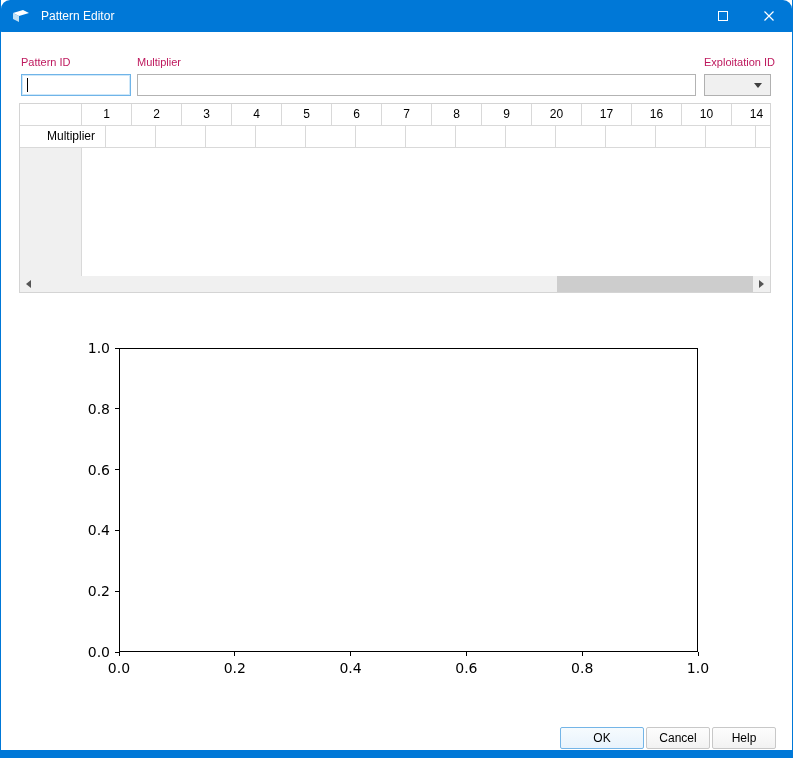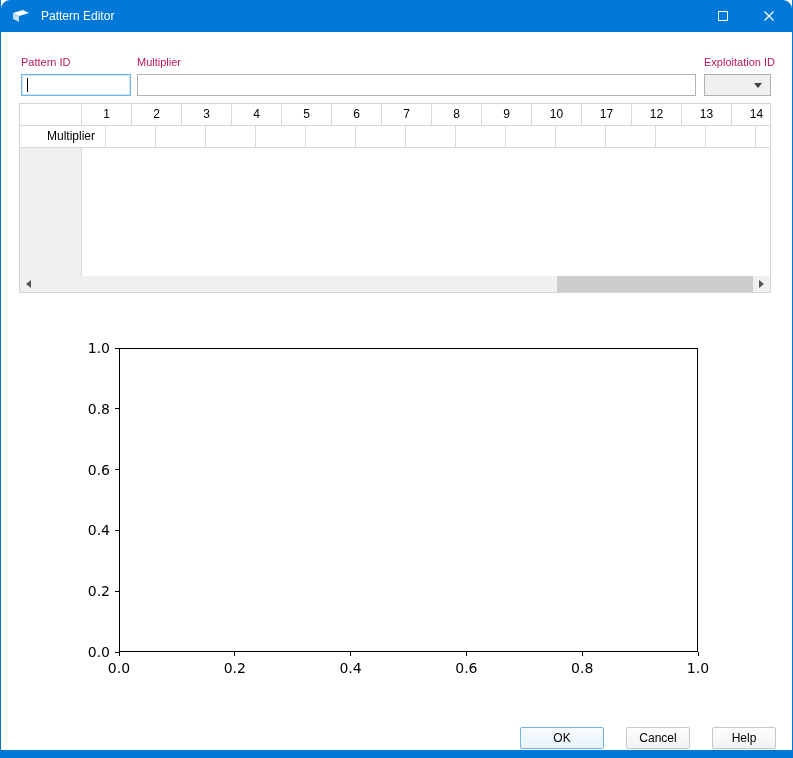"10" div.cell { text: 10 -> 20 }
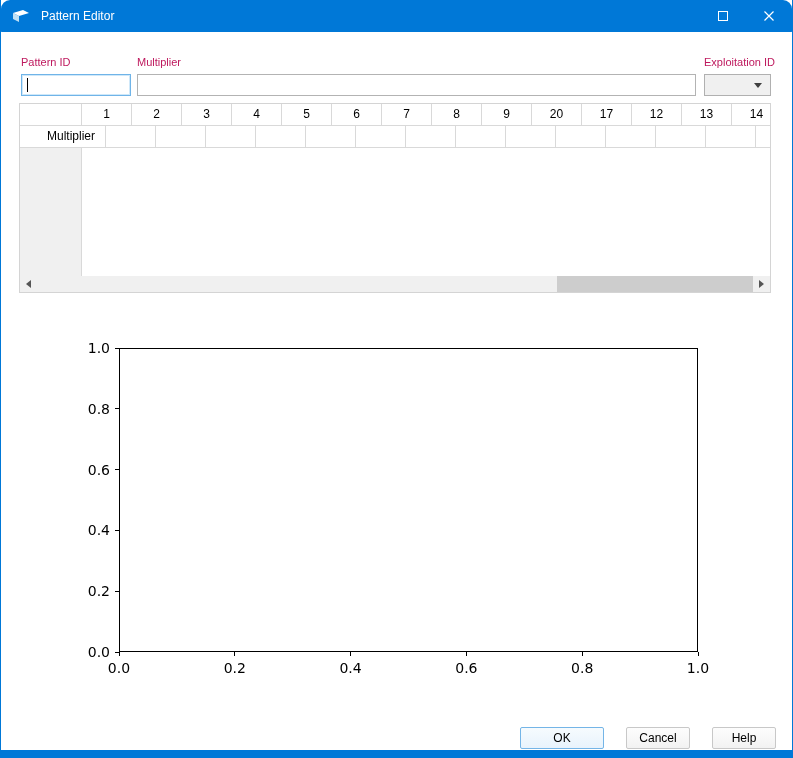"12" div.cell { text: 12 -> 16 }
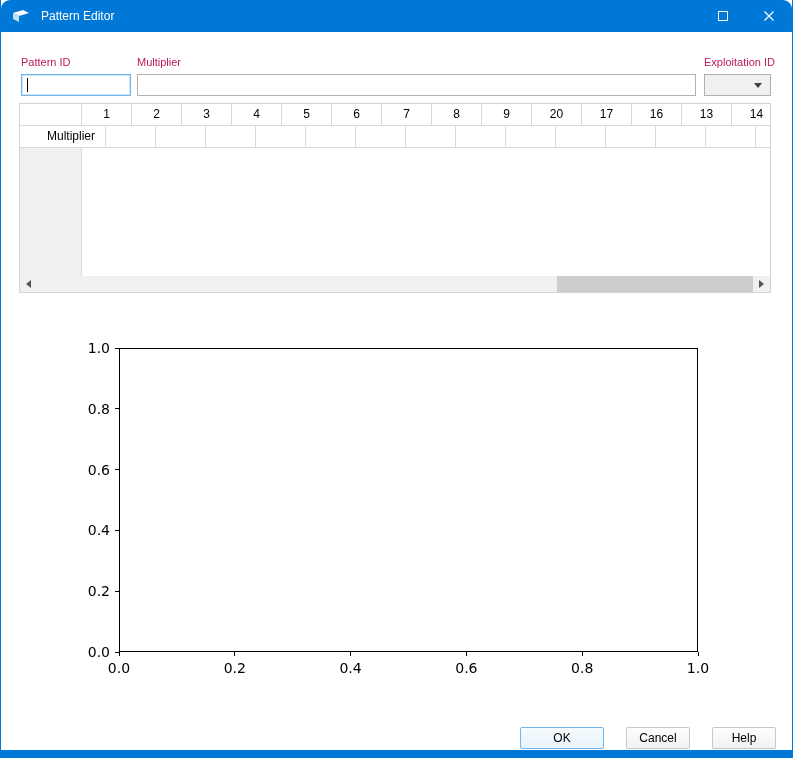"13" div.cell { text: 13 -> 10 }
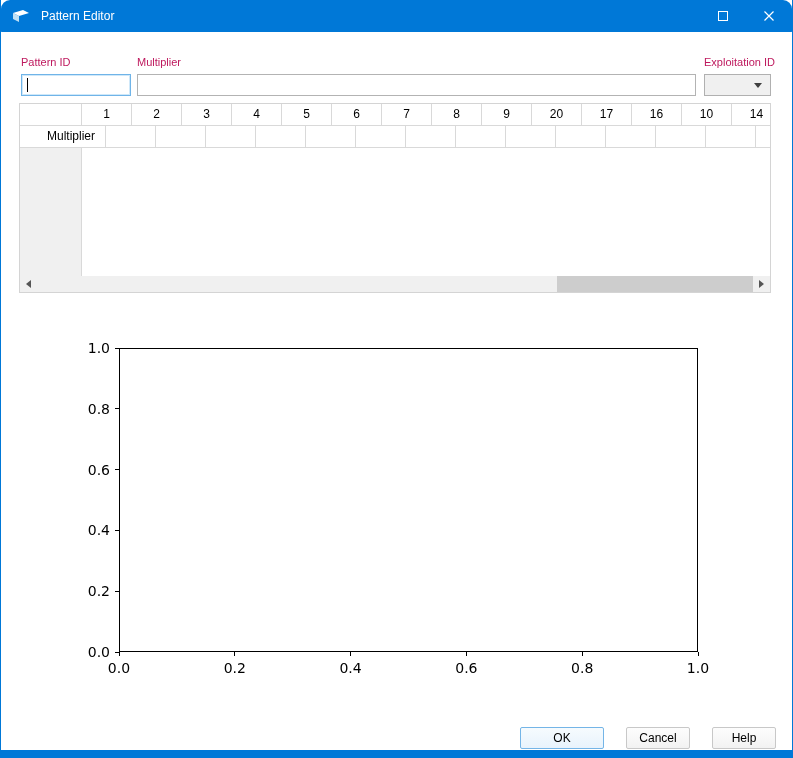"OK" .button-row { gap: 22px -> 2px }
